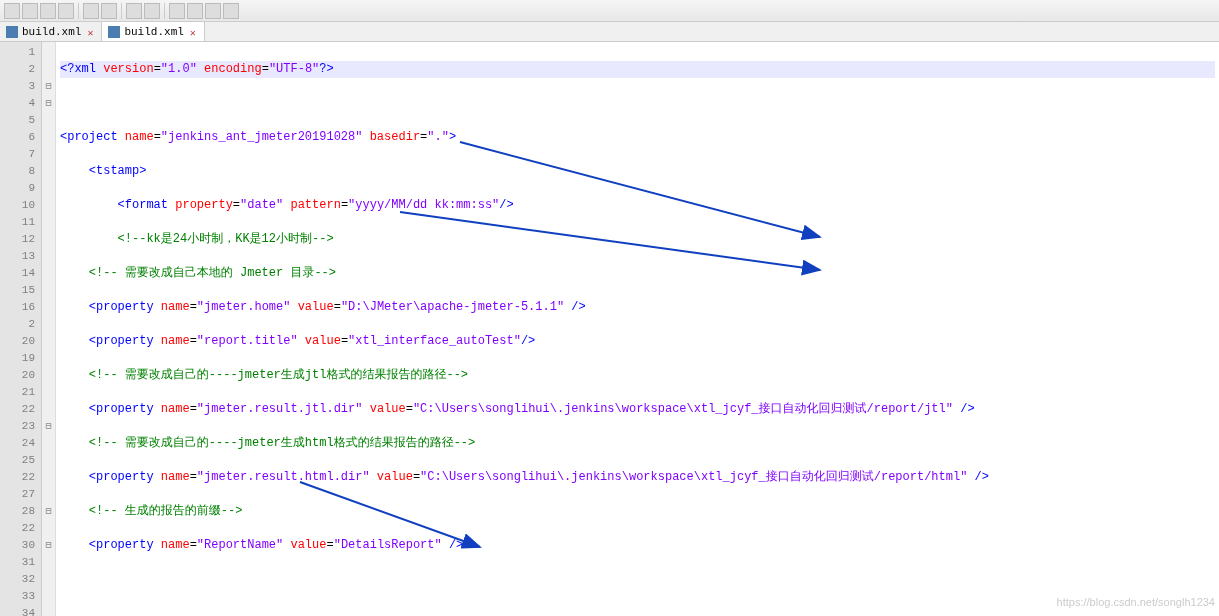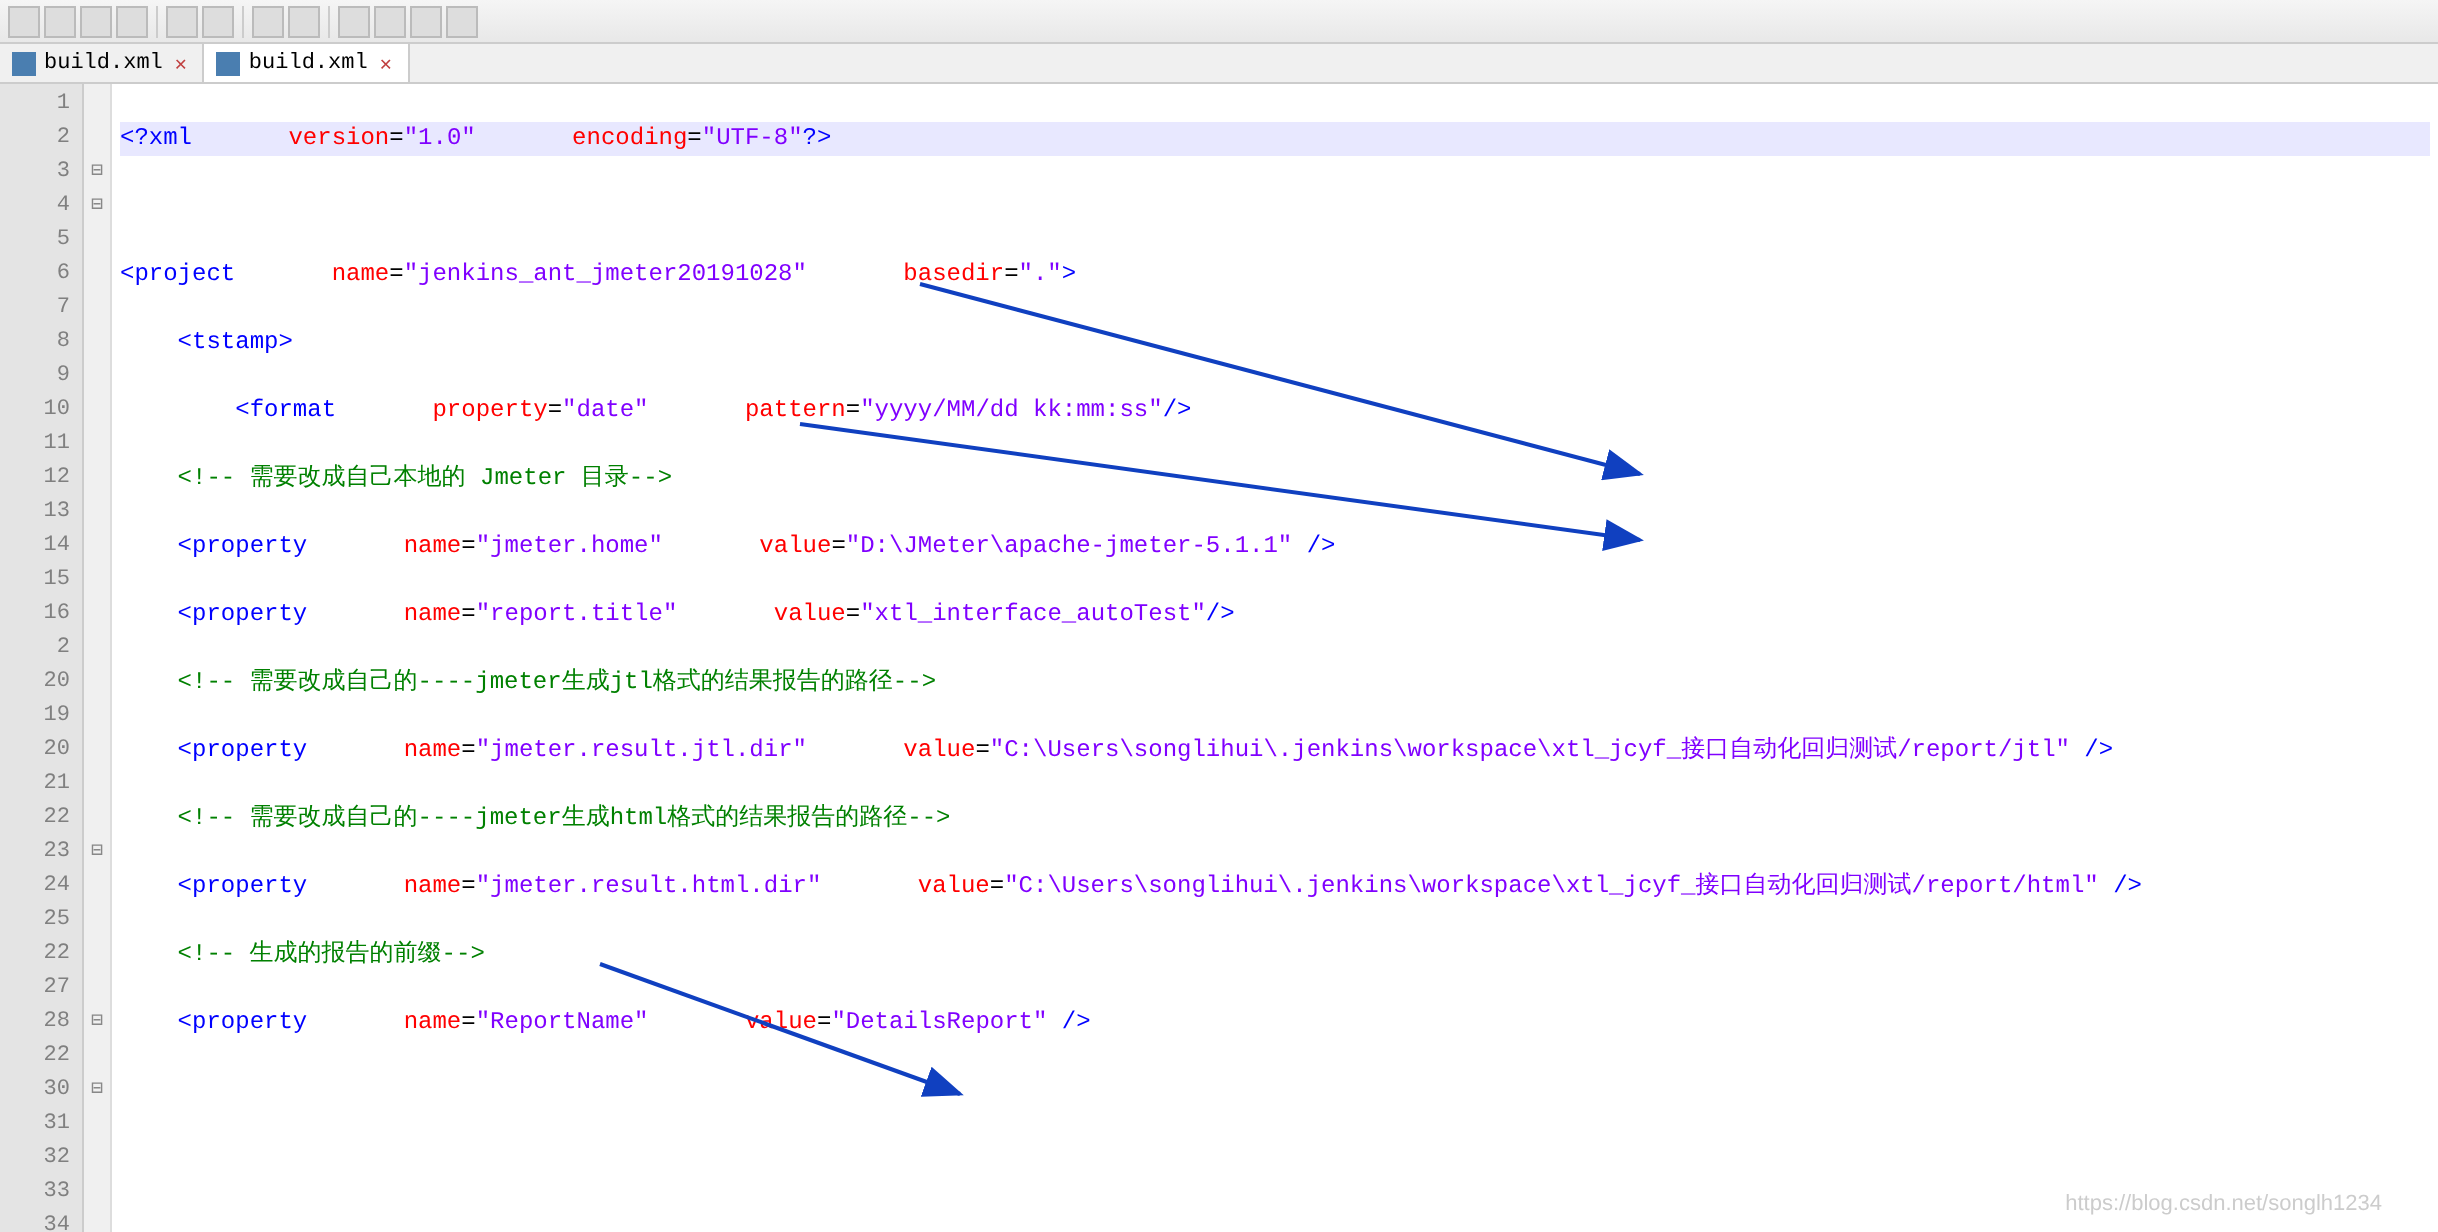"version" .t-attr { margin-left: 41px -> none }
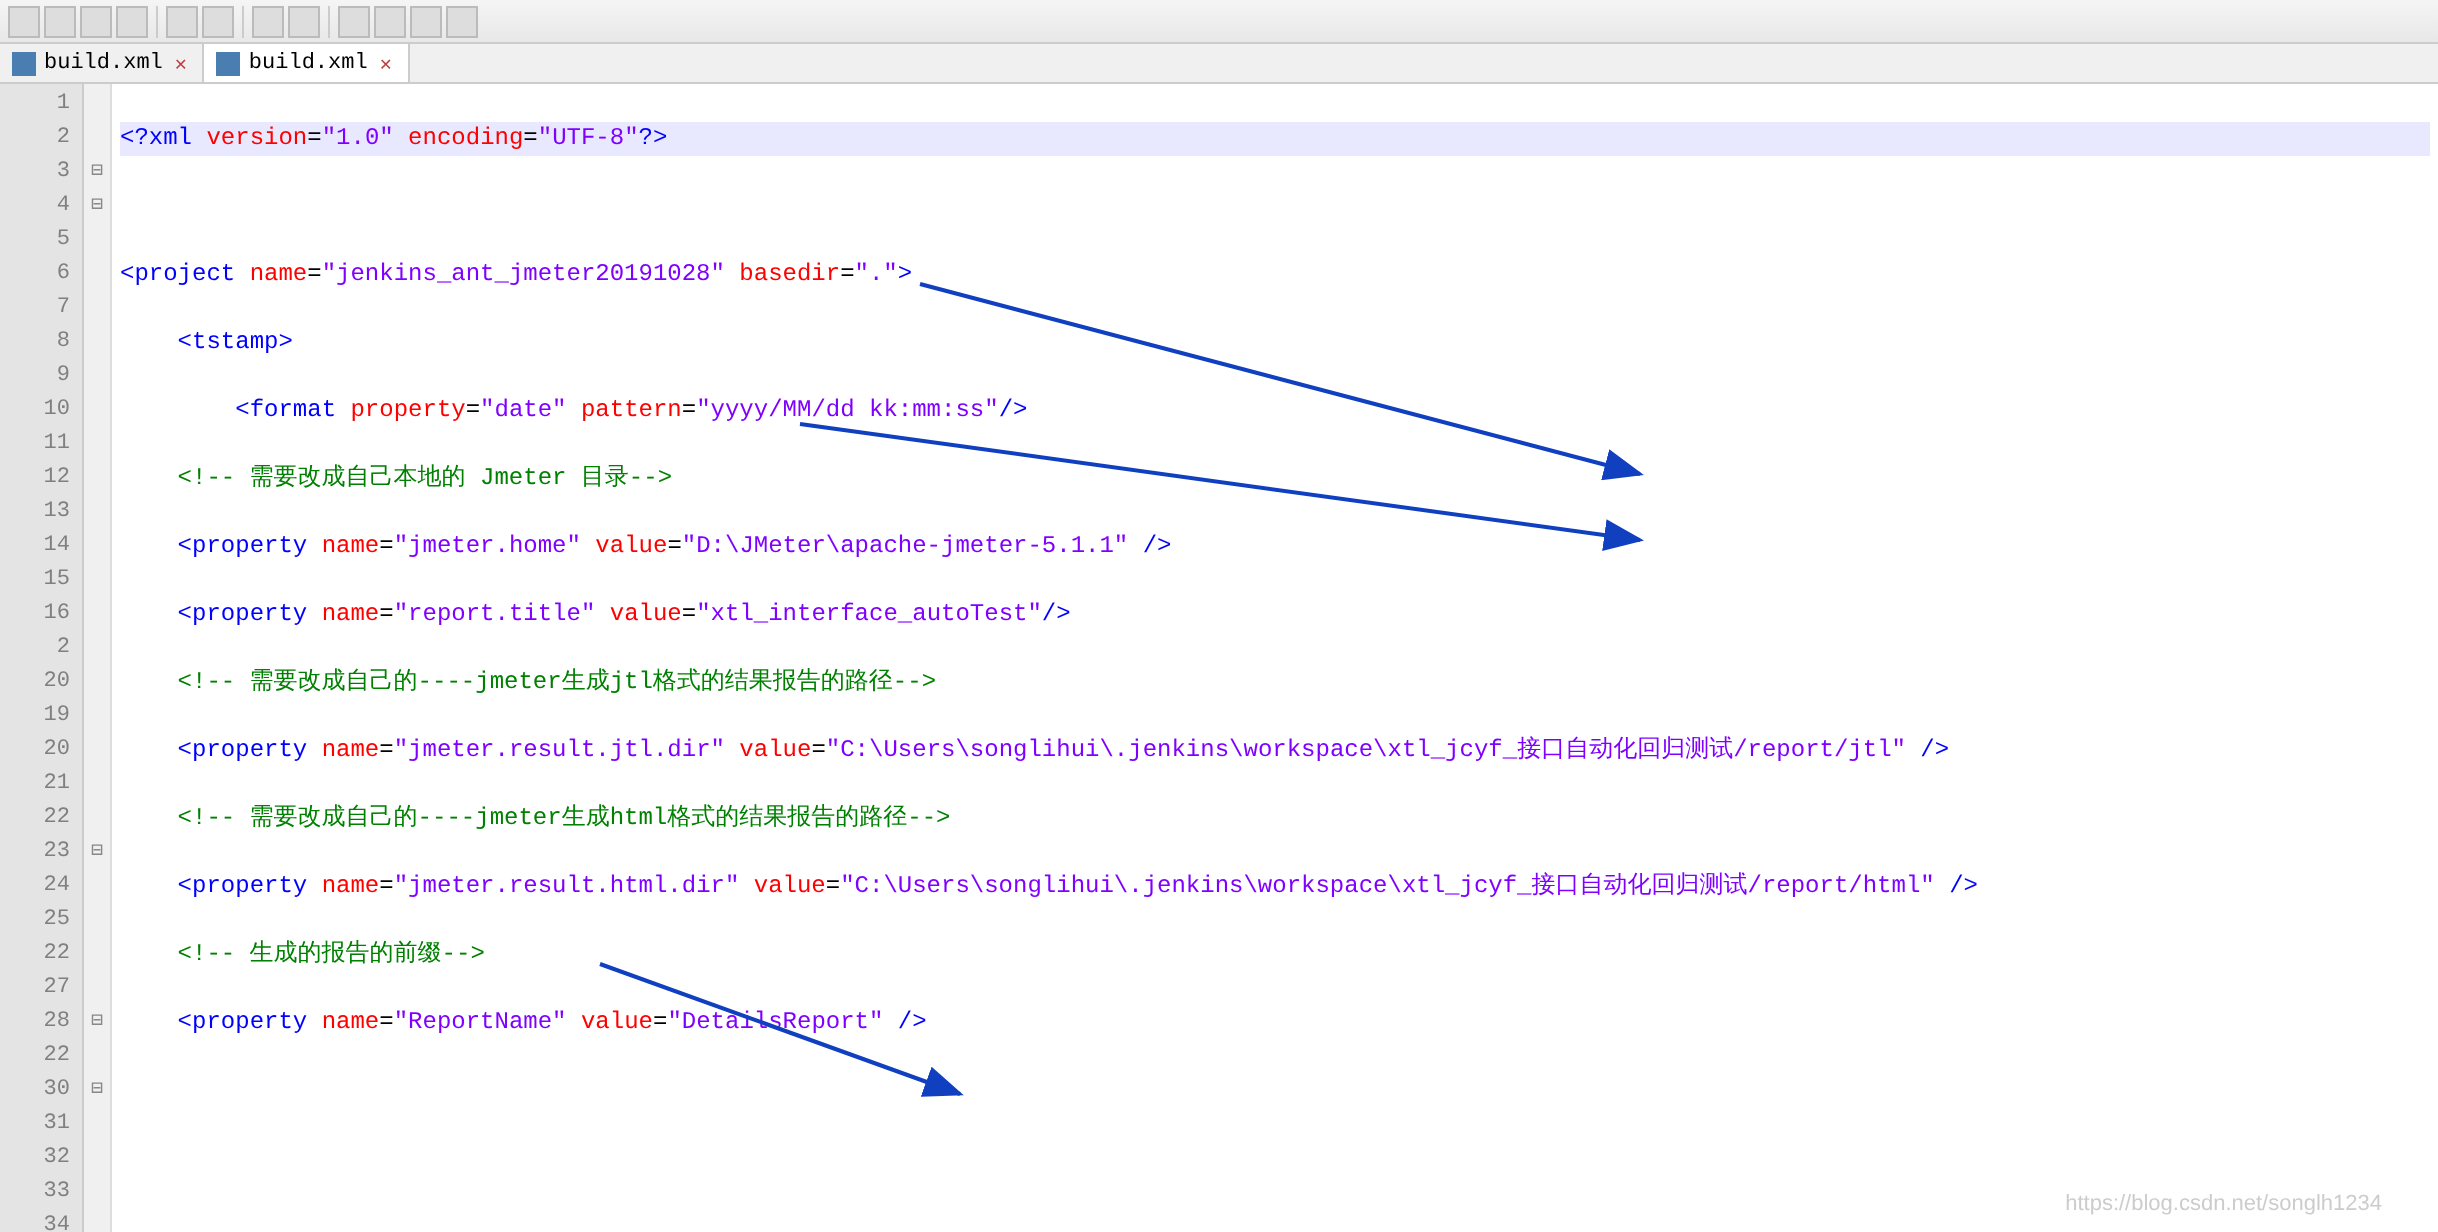"<!--kk是24小时制，KK是12小时制-->" div.ln { html: none -> <div><span> &lt;!--kk是24小时制，KK是12小时制--&gt;</span></div> }
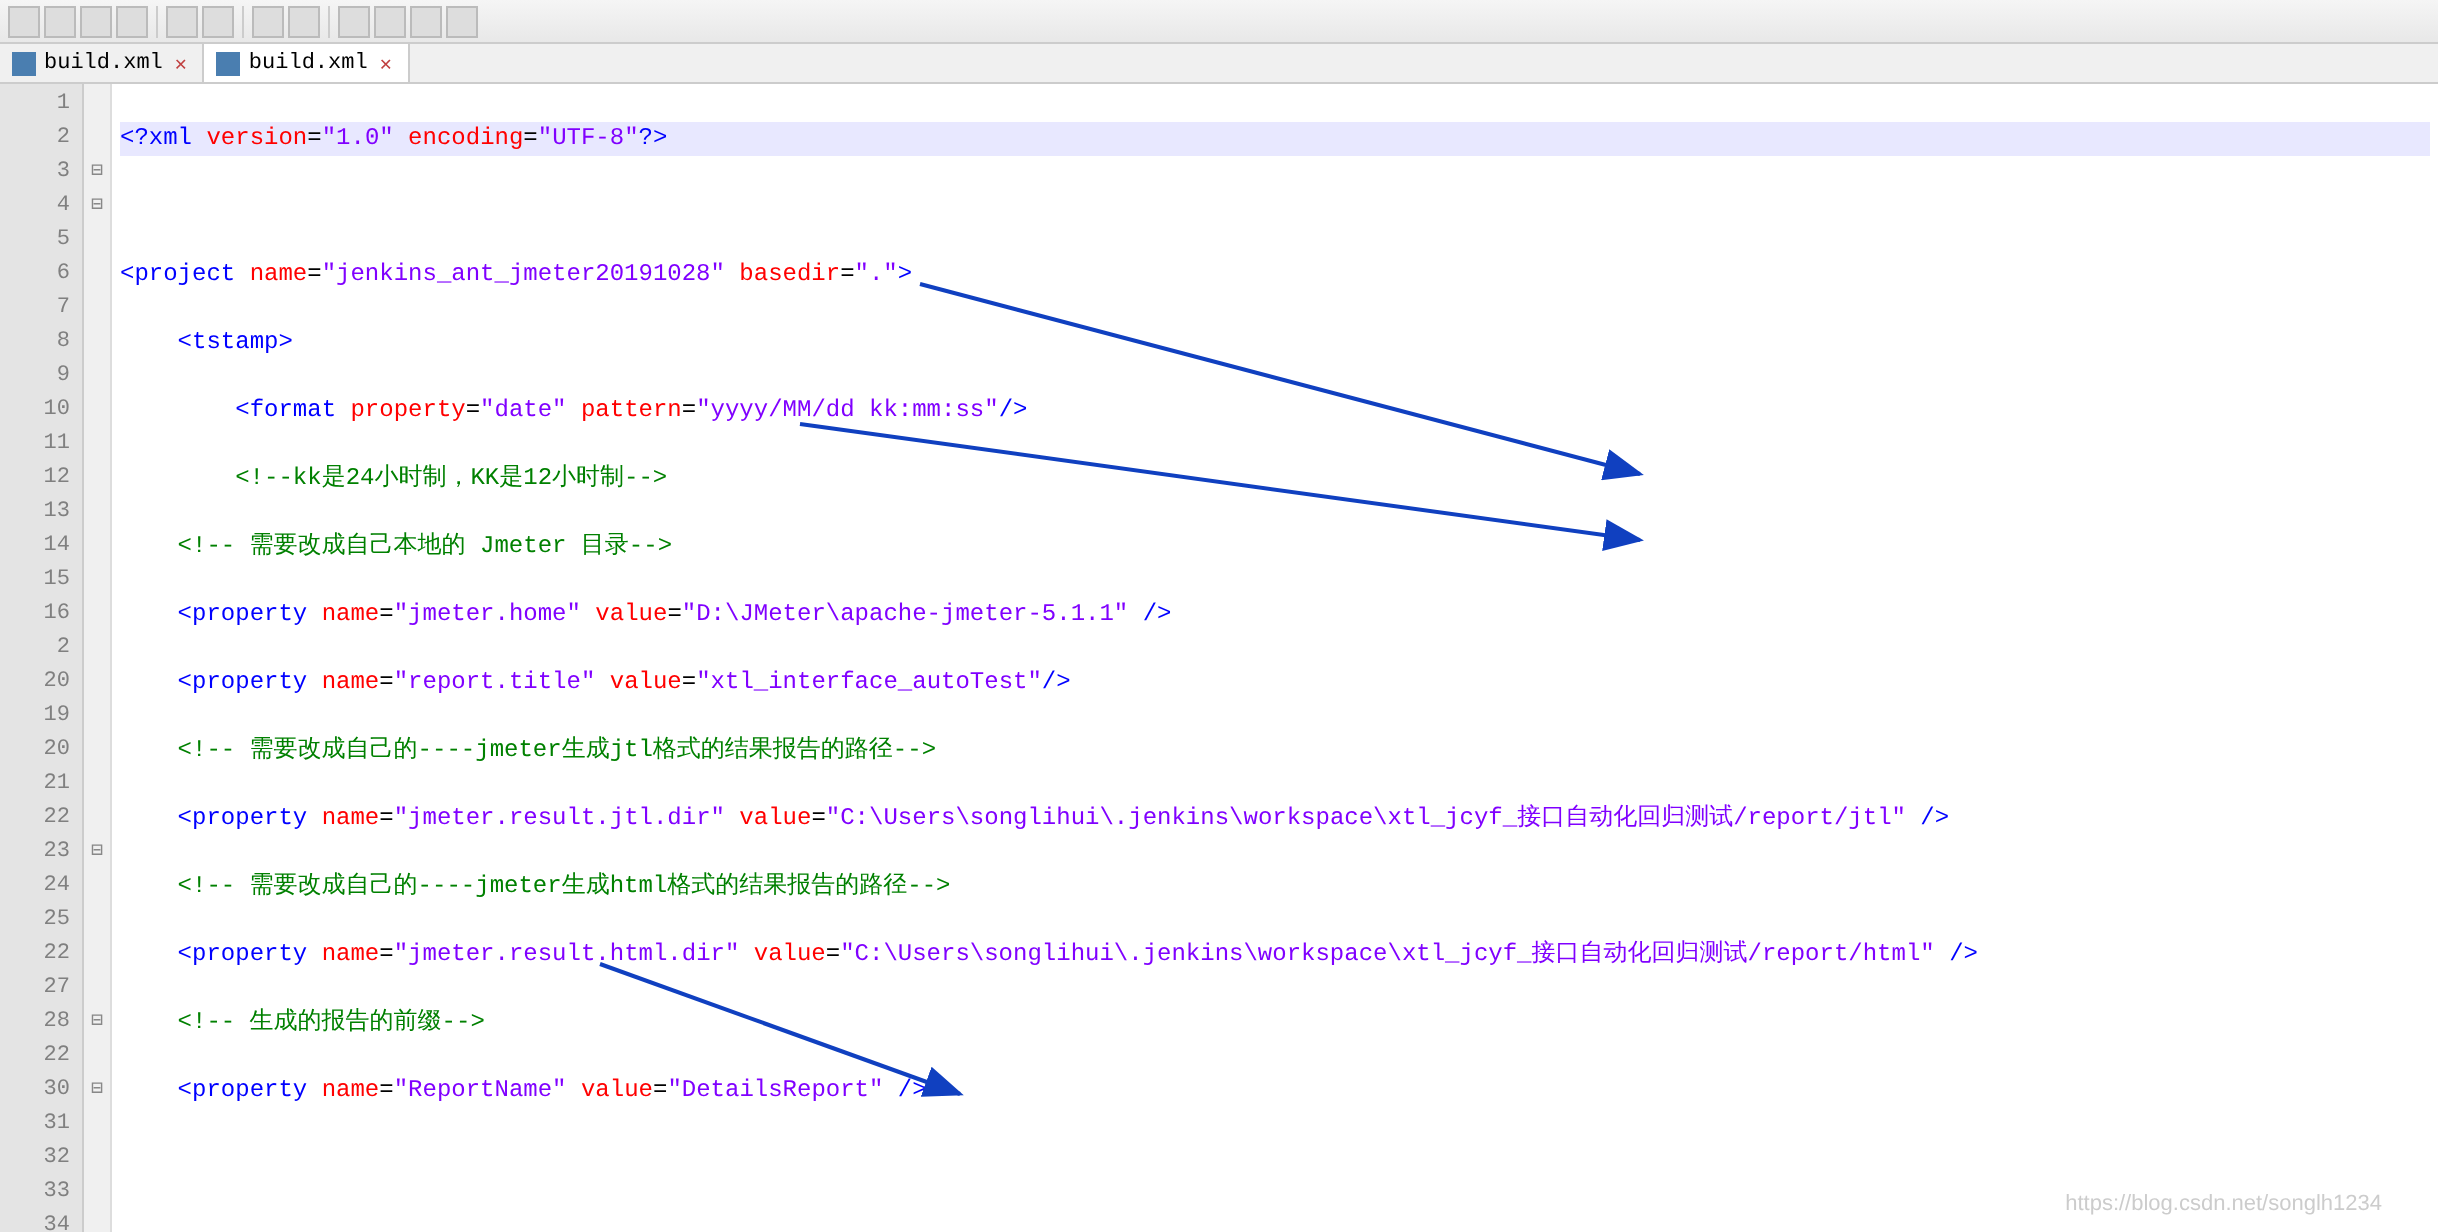"https://blog.csdn.net/songlh1234" .watermark { right: 28px -> 4px }
